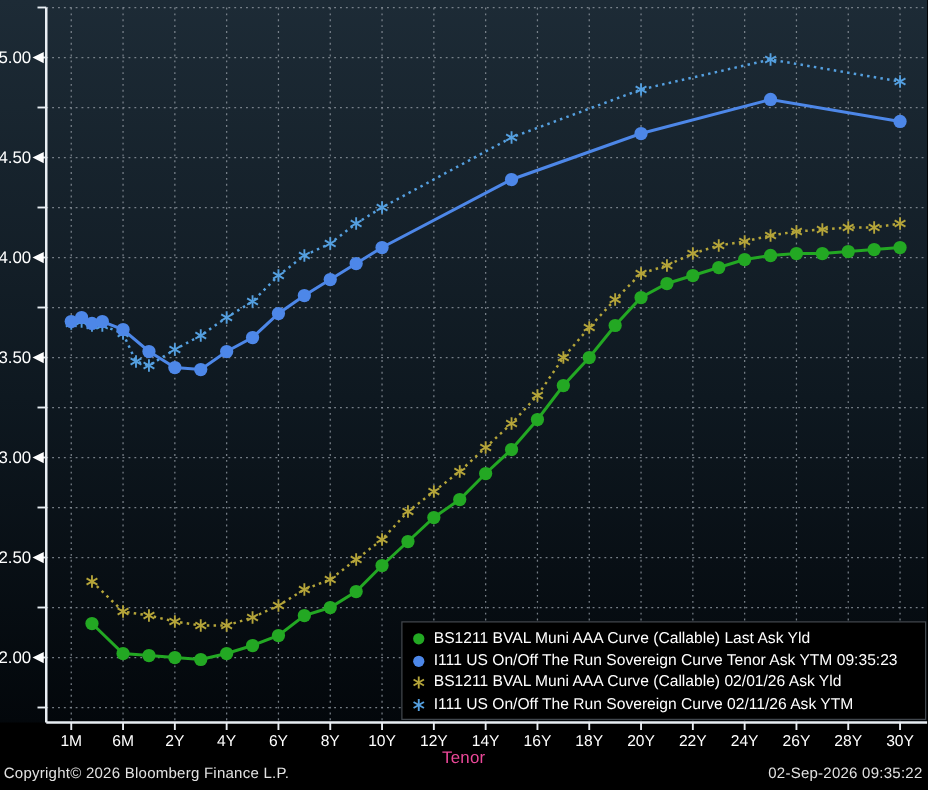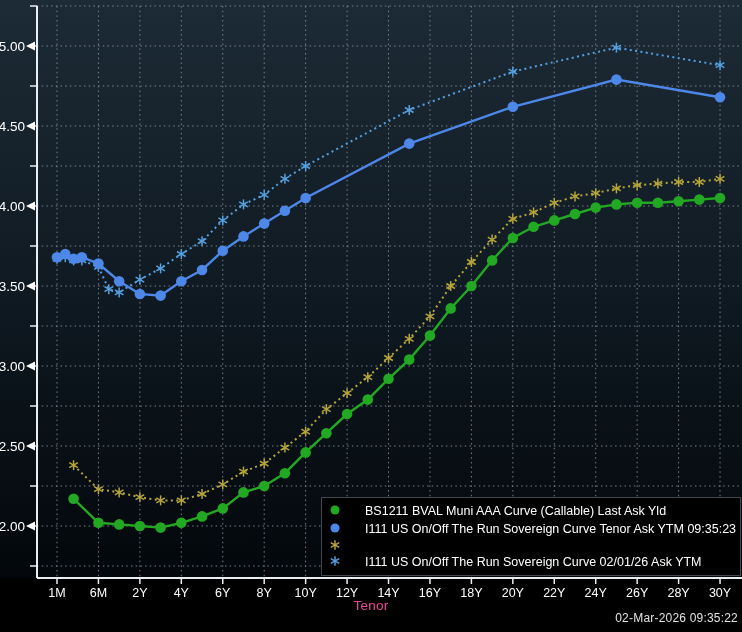"BS1211 BVAL Muni AAA Curve" .legend-row { align-items: flex-start -> flex-end; gap: 24px -> 6px }
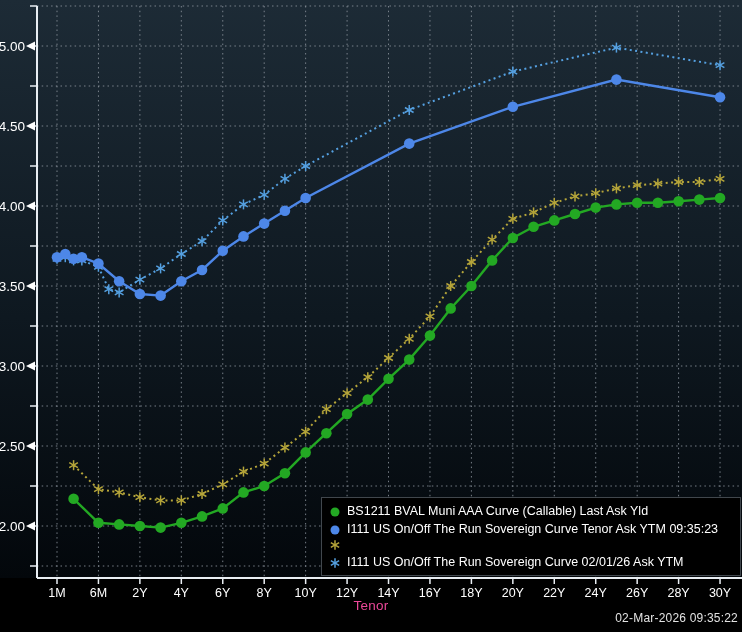"BS1211 BVAL Muni AAA Curve (Callable) 02/01/26" span.legend-label { html: none -> <span>BS1211 BVAL Muni AAA Curve (Callable) 02/01/26 Ask Yld</span> }
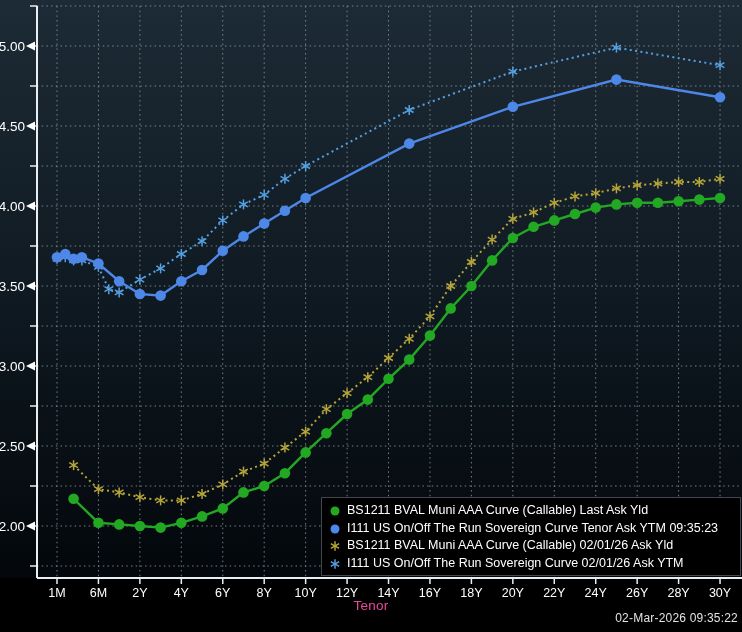"I111 US On/Off The Run Sovereign Curve 02/01/26" span.legend-label { text: 02/01/26 -> 02/11/26 }
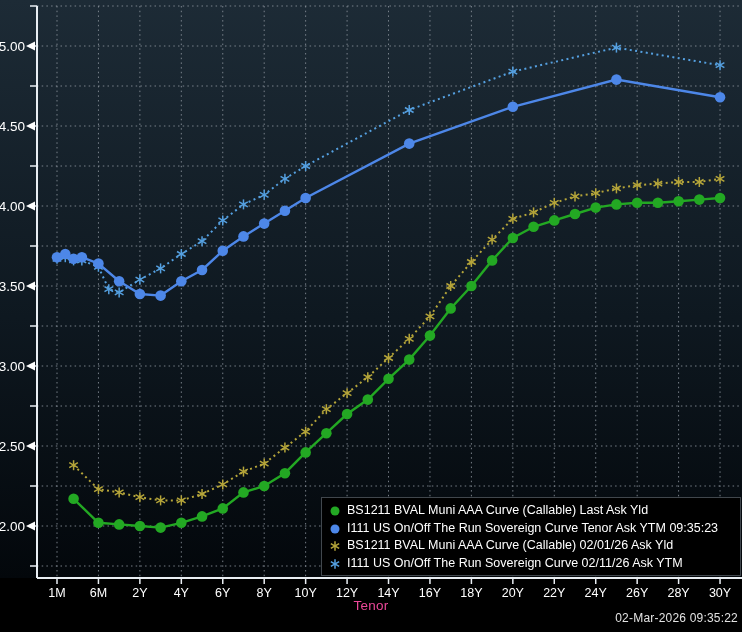"Copyright© 2026 Bloomberg Finance L.P." div.footer-text { html: none -> <div>Copyright© 2026 Bloomberg Finance L.P.</div> }
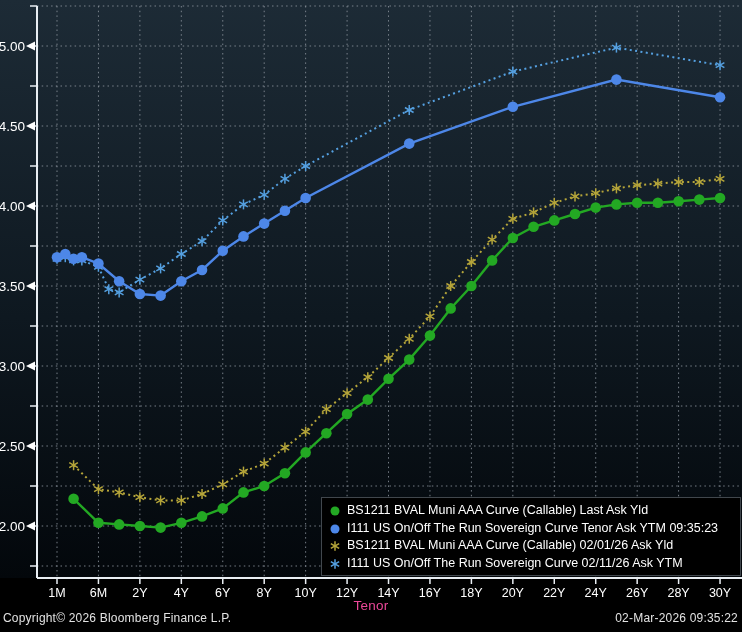"02-Mar-2026 09:35:22" div.footer-text { text: 02-Mar-2026 -> 02-Sep-2026 }
